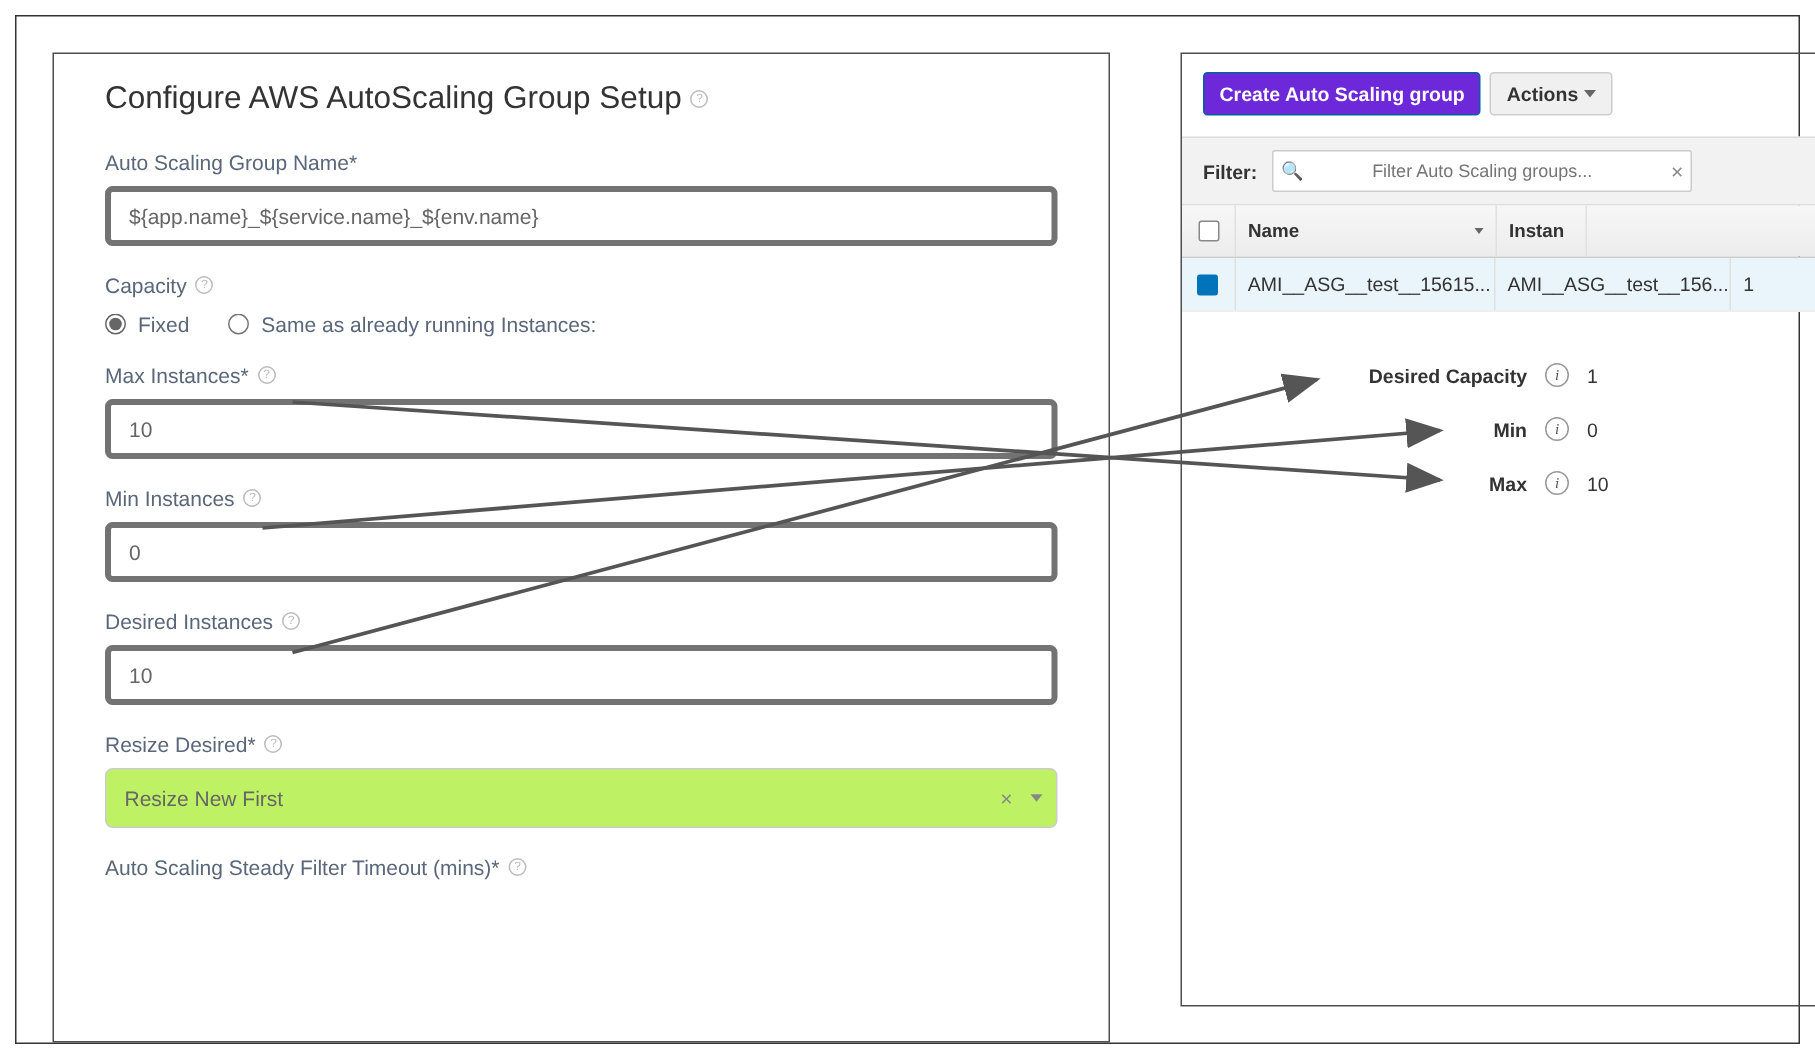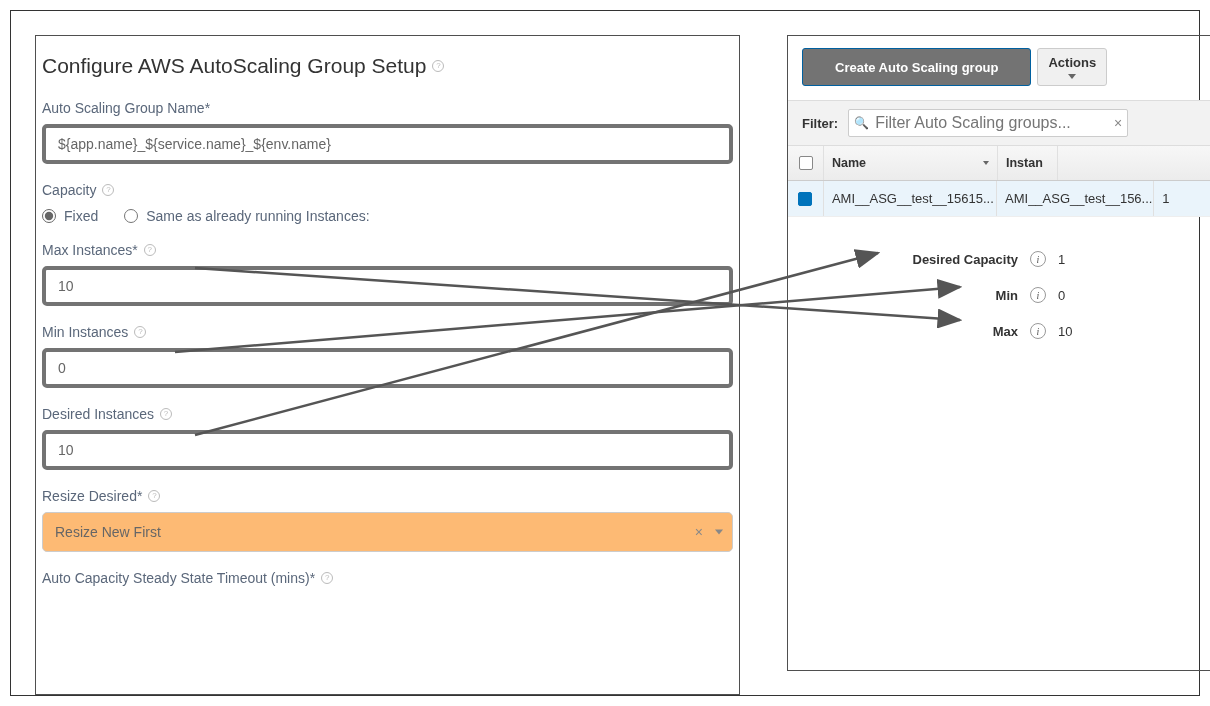"Configure AWS AutoScaling Group Setup" .left-panel { padding: 18px 6px -> 18px 34px }
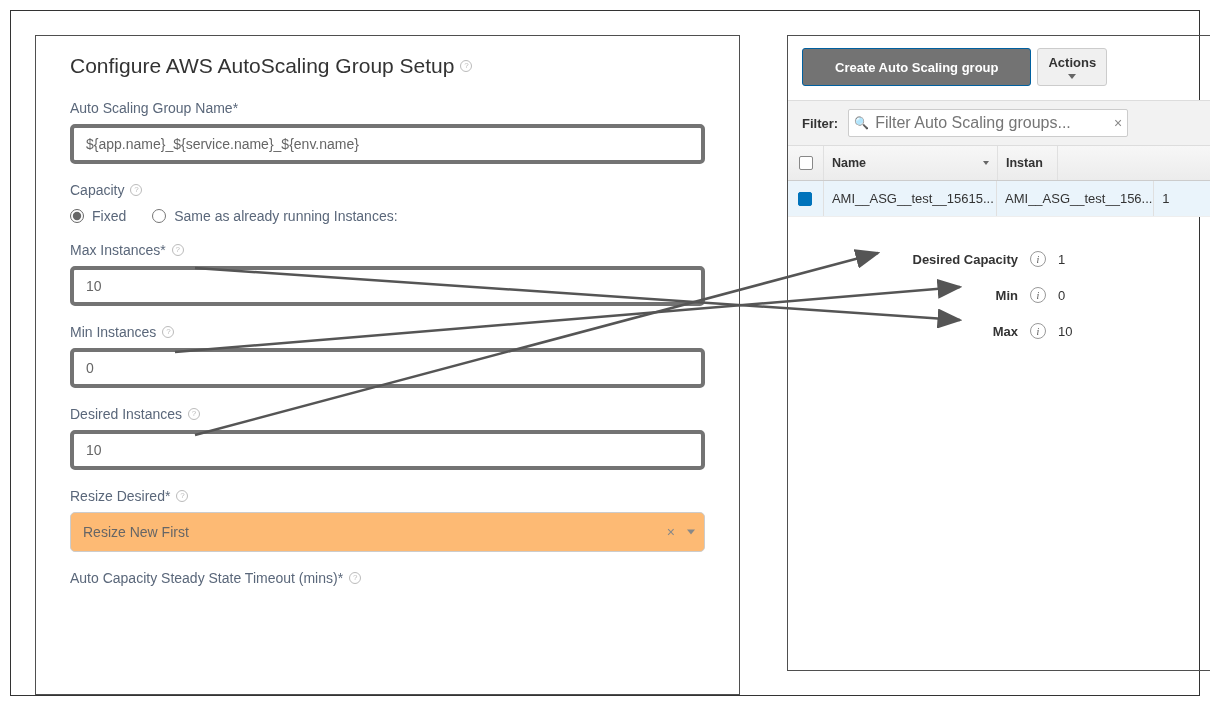"Create Auto Scaling group" .btn-primary { background: #737373 -> #6d28d9; padding: 6px 32px -> 6px 10px }
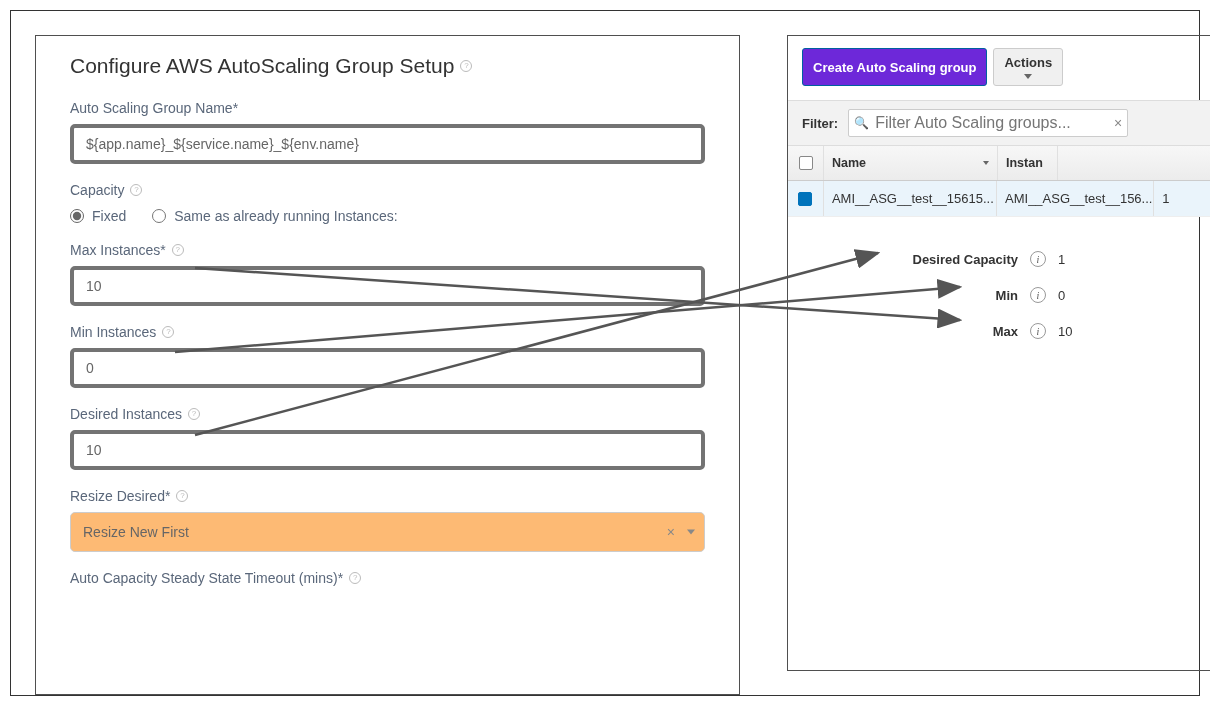"Actions" .btn-secondary { flex-direction: column -> none }
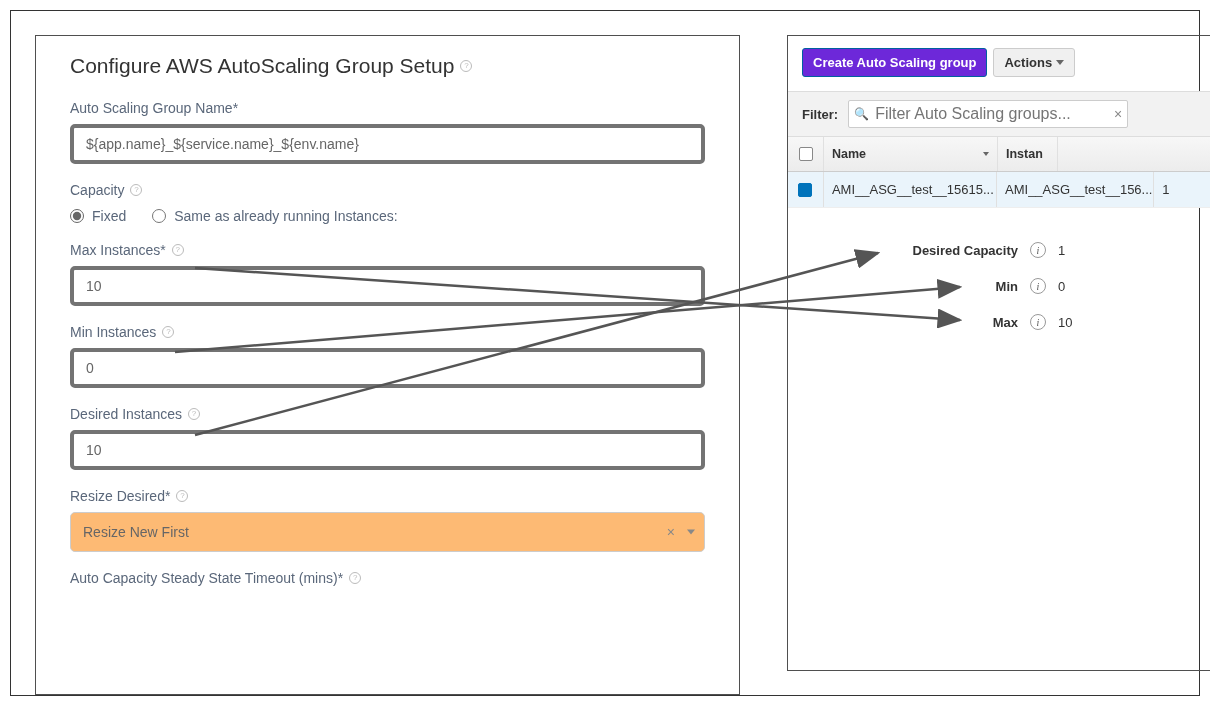"Filter Auto Scaling groups..." .filter-input { font-size: 16px -> 12px; text-align: none -> center }
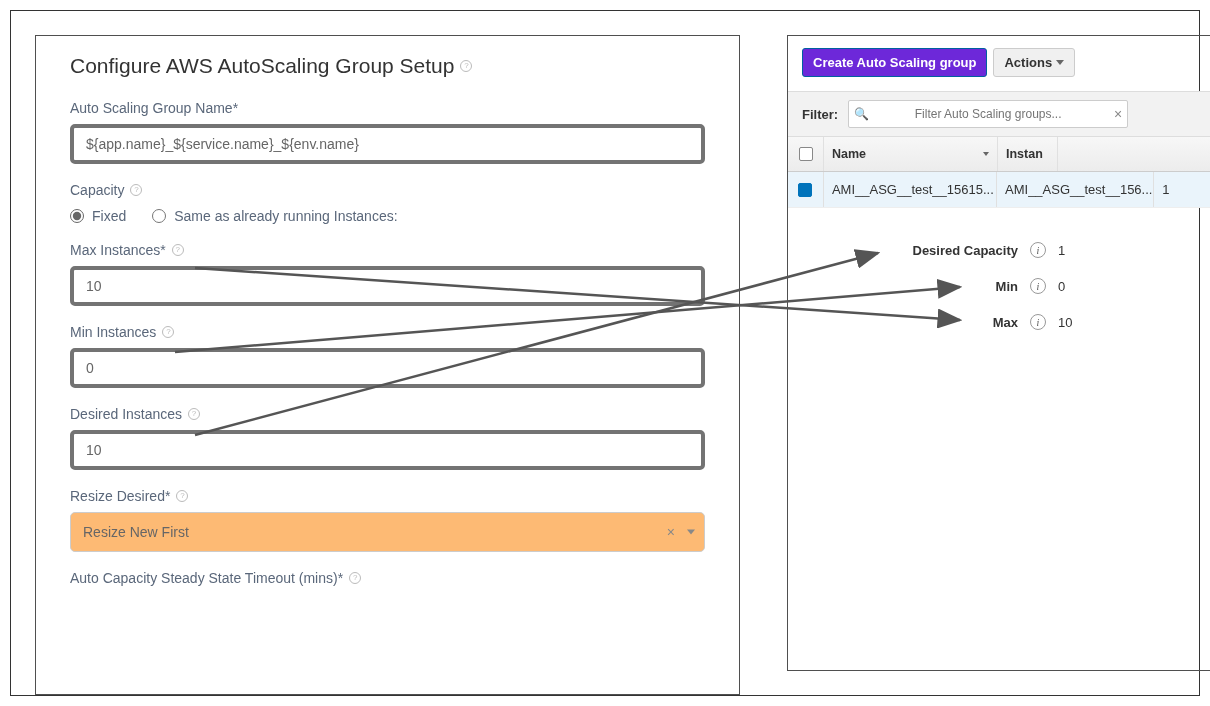"Resize New First" .select-input { background: #fdba74 -> #bef264 }
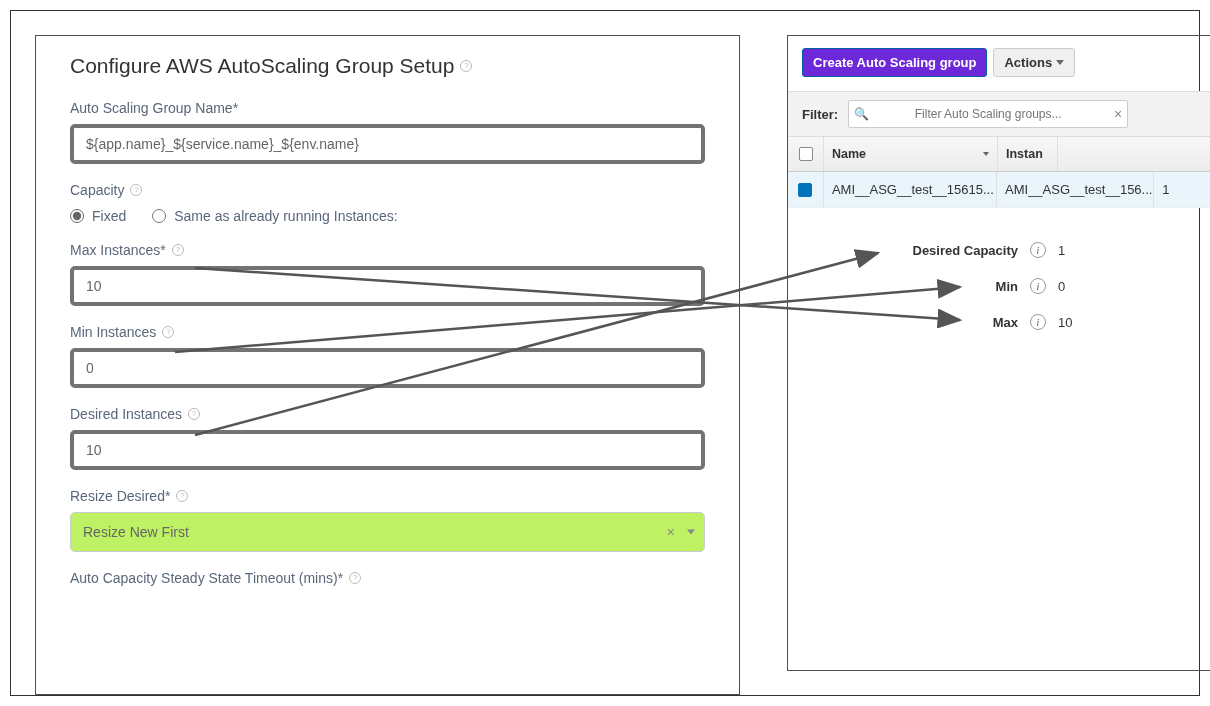"Auto Capacity Steady State Timeout" span { text: Capacity Steady State -> Scaling Steady Filter }
